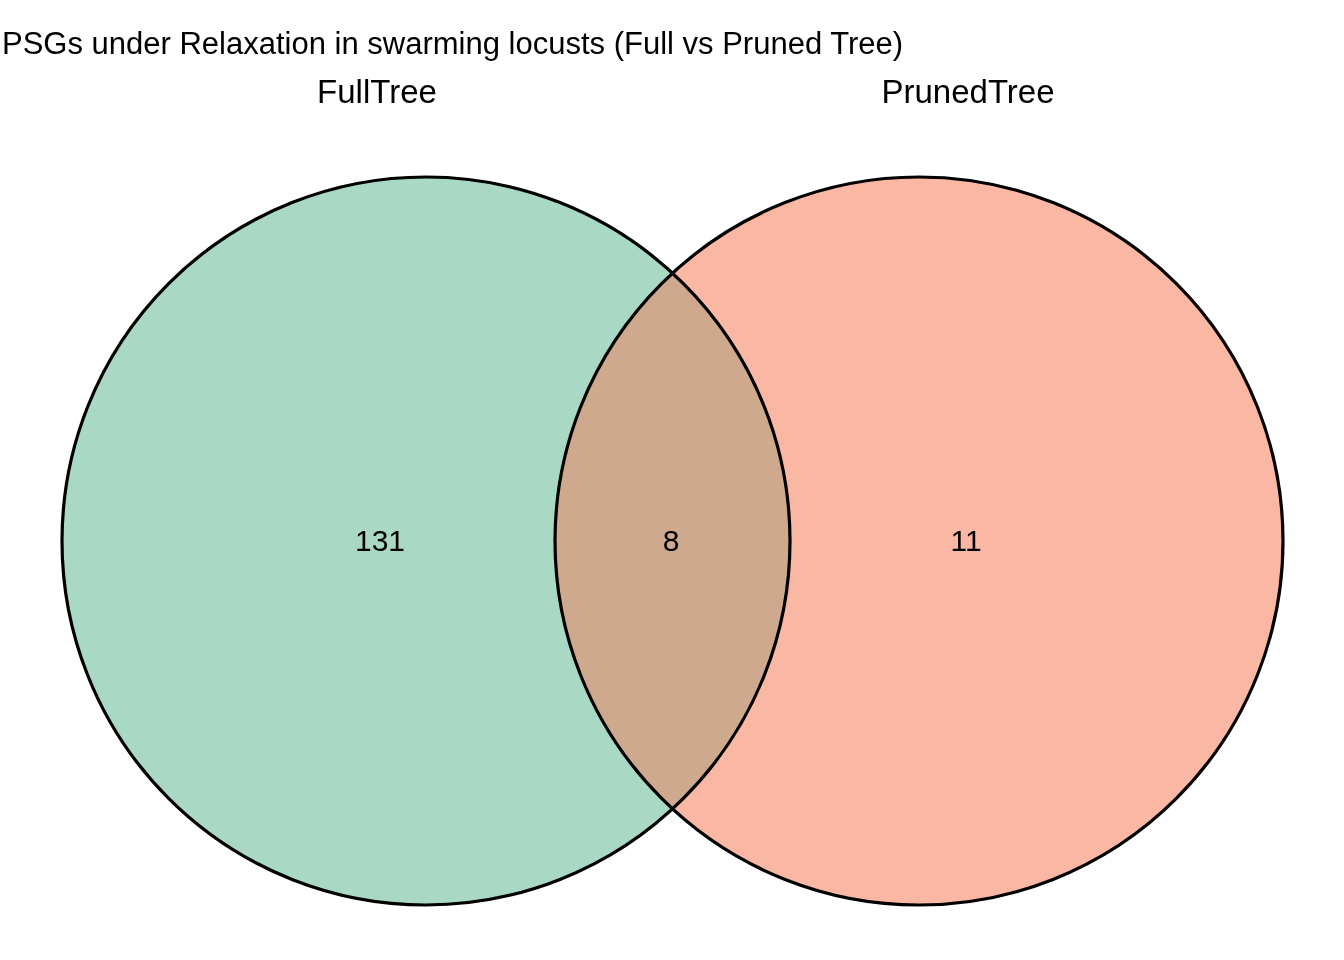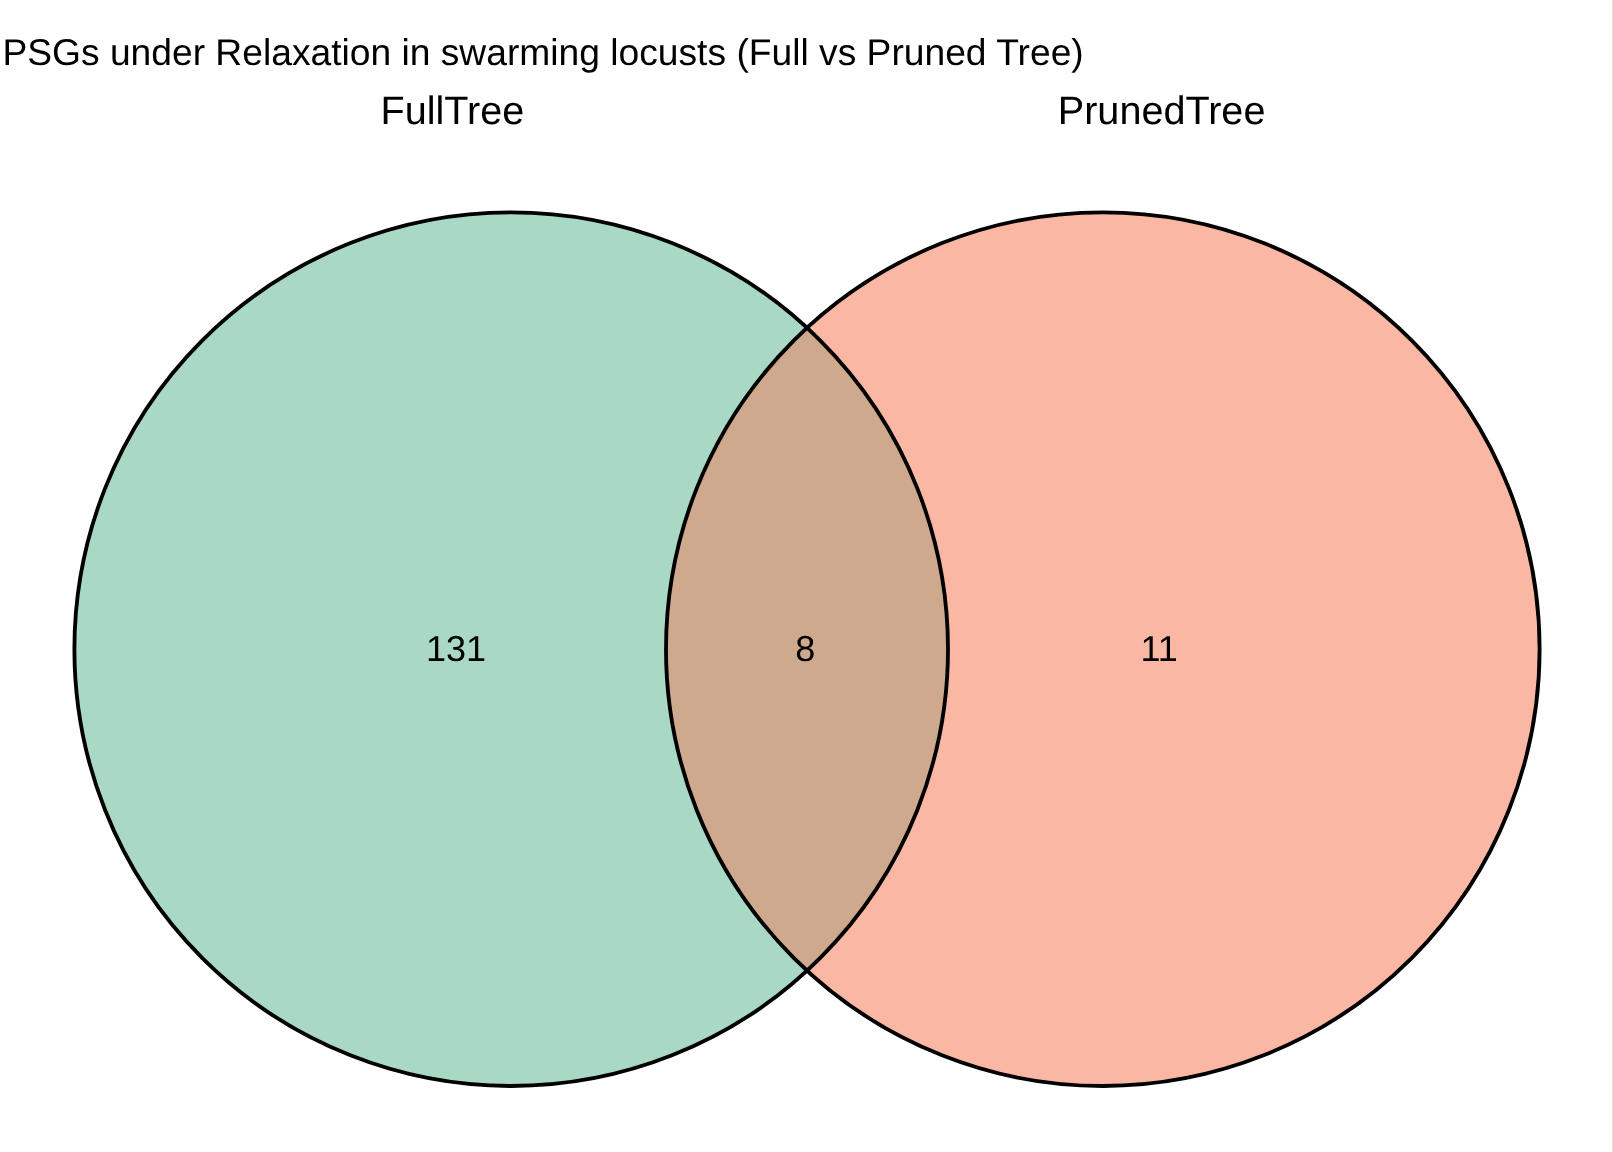"PSGs under Relaxation in swarming" #venn-figure { background: #a3a3a3 -> #ef4444 }
